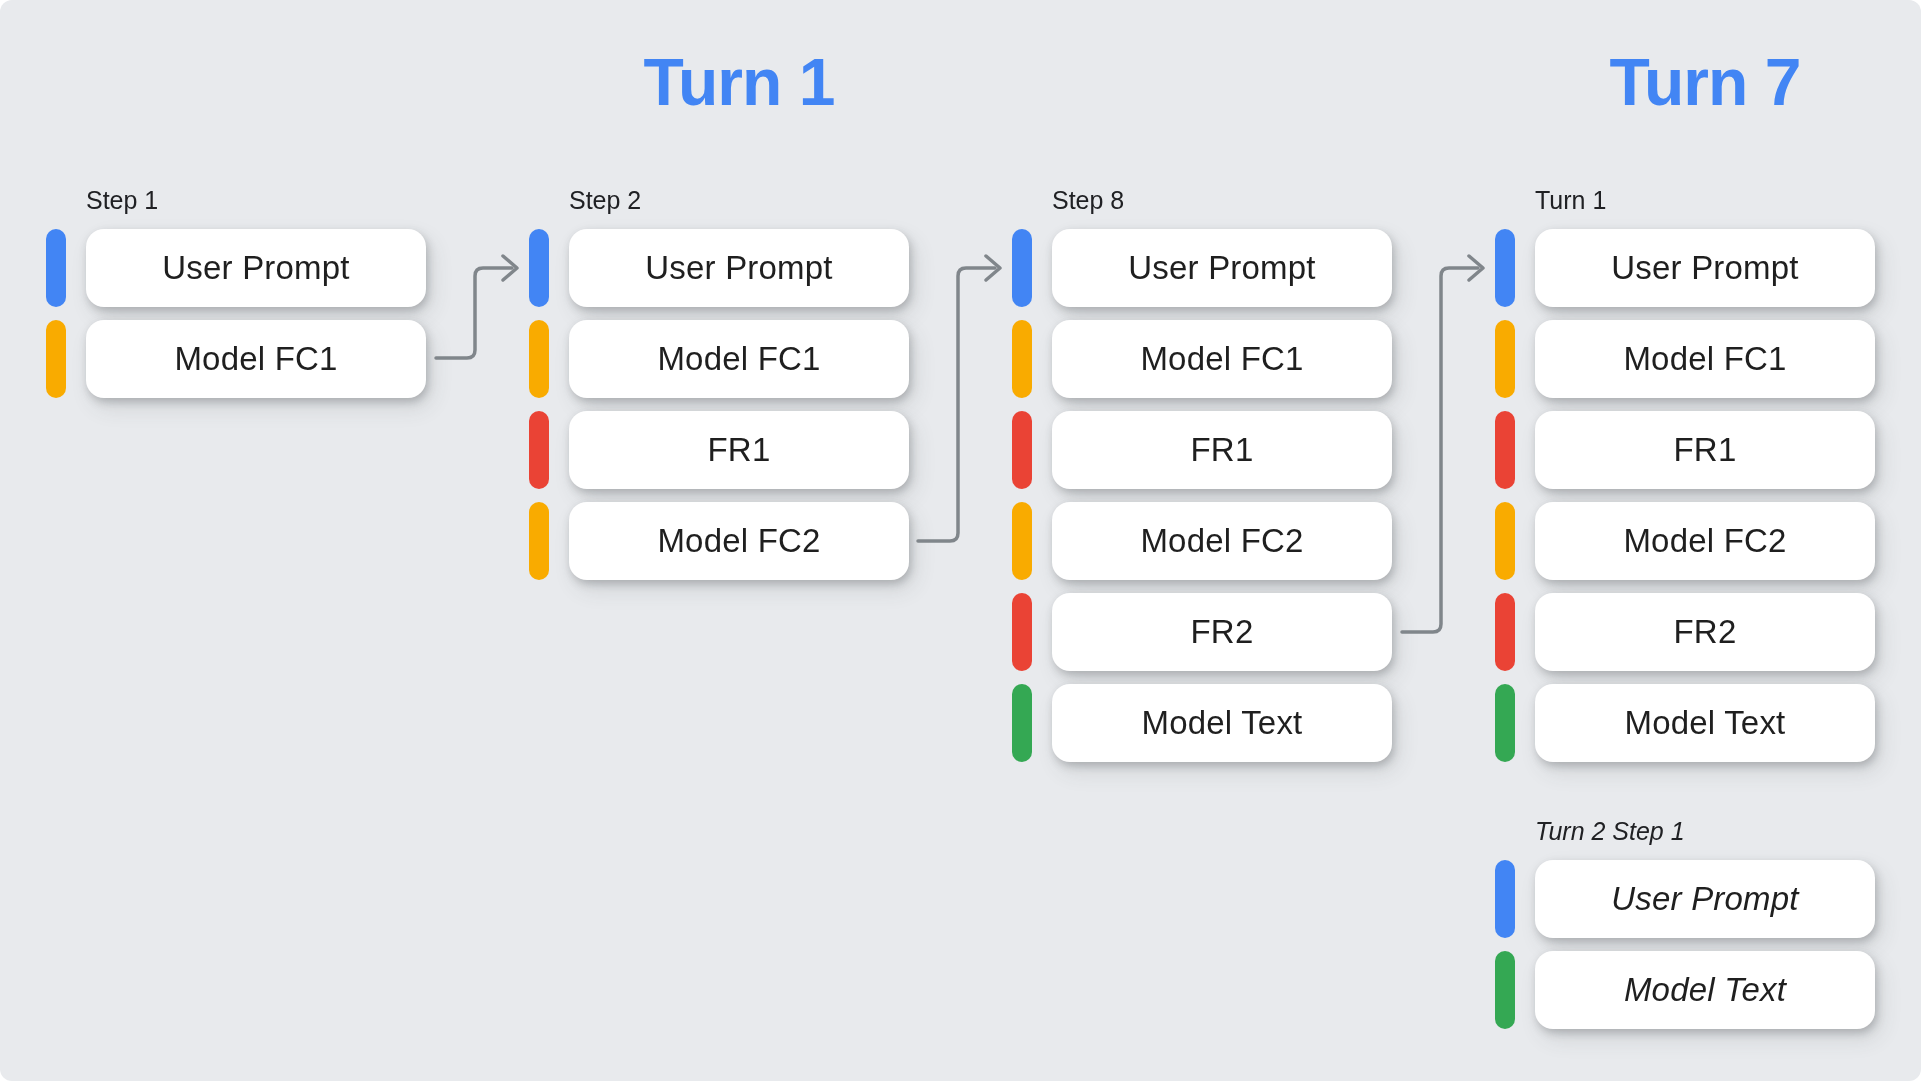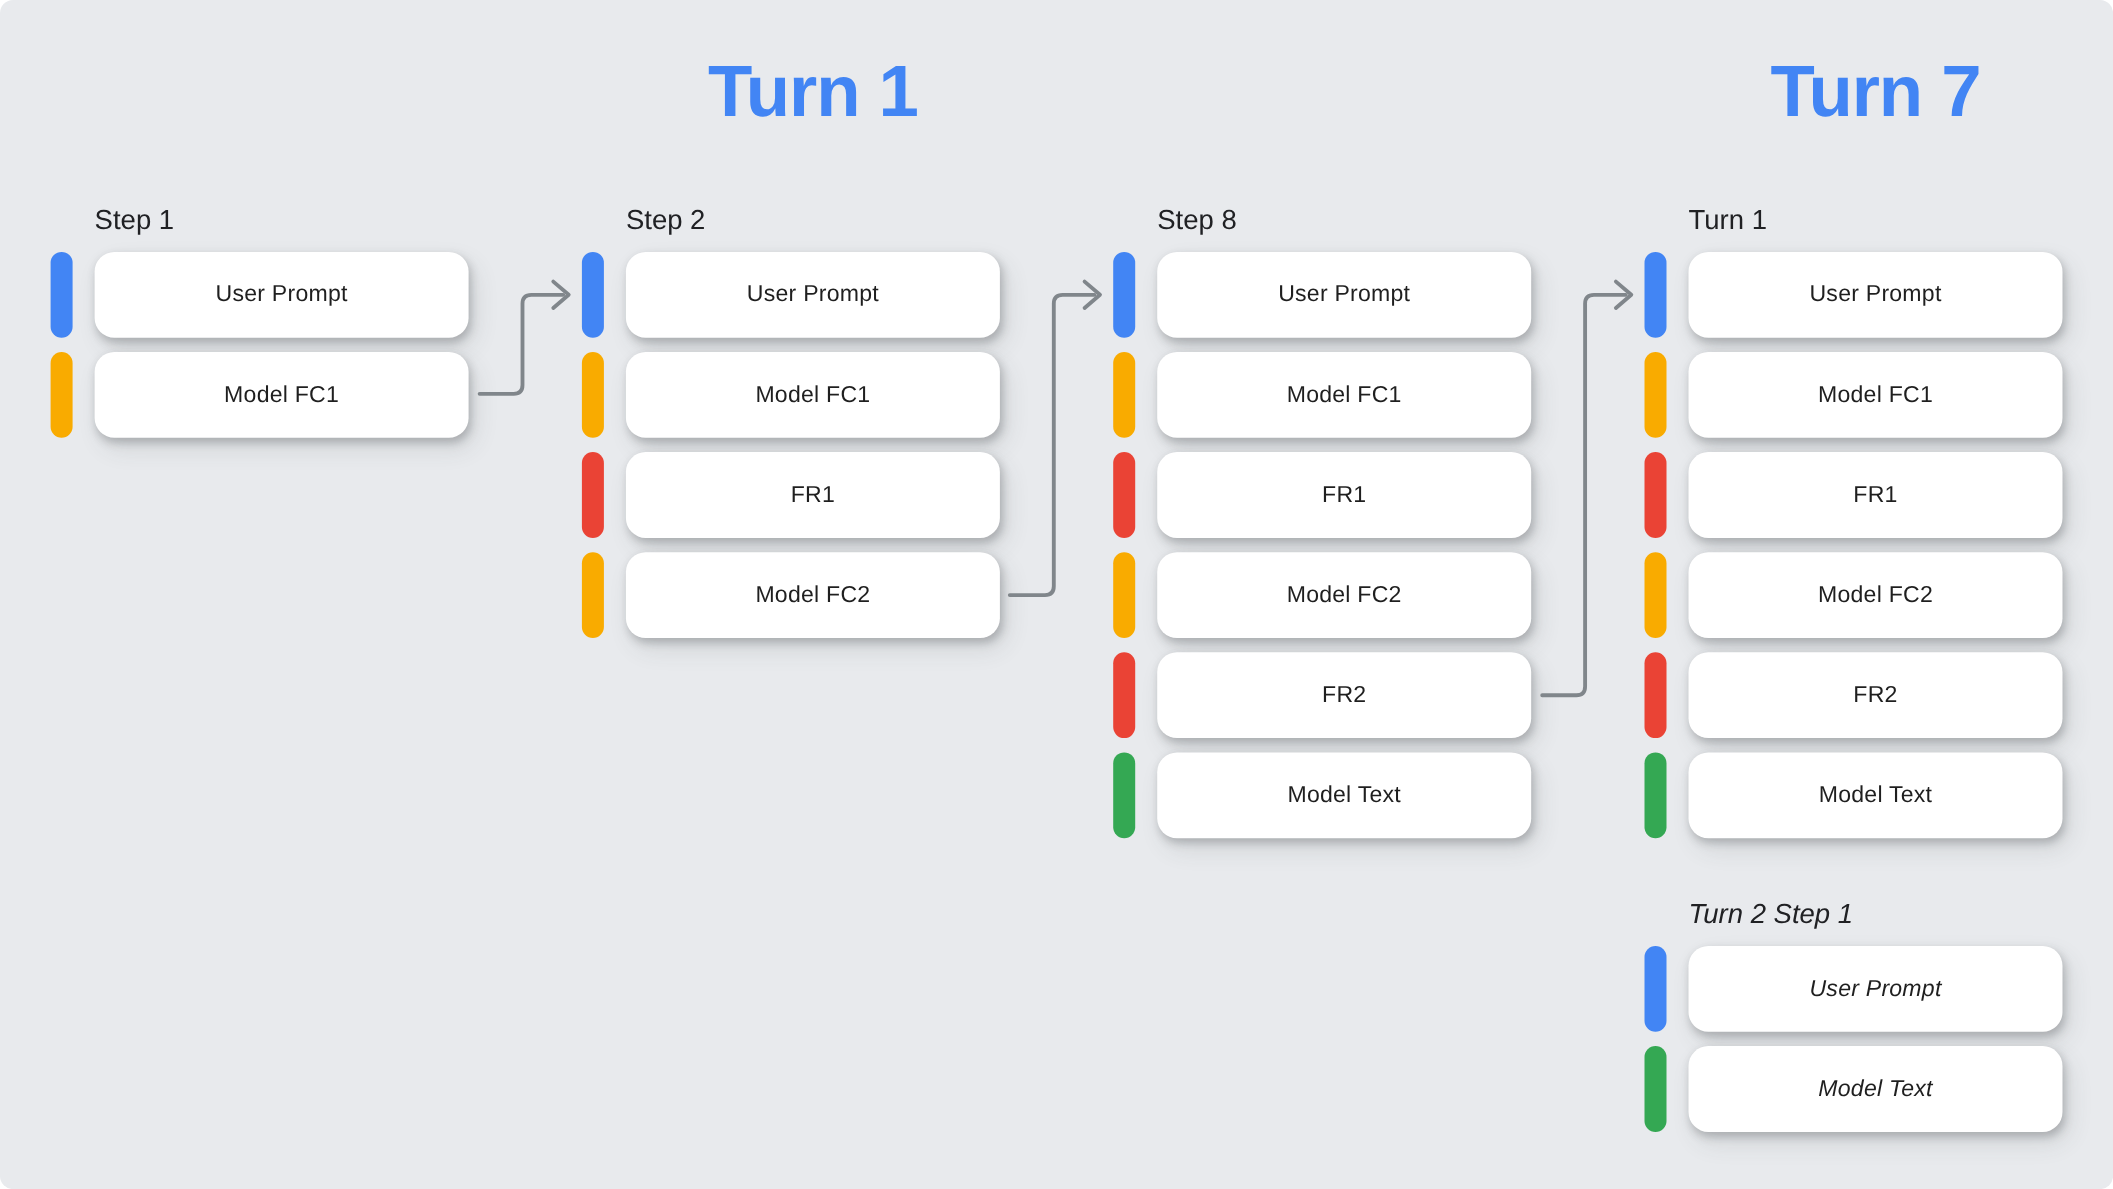"User Prompt" .box { font-size: 21px -> 33px }
